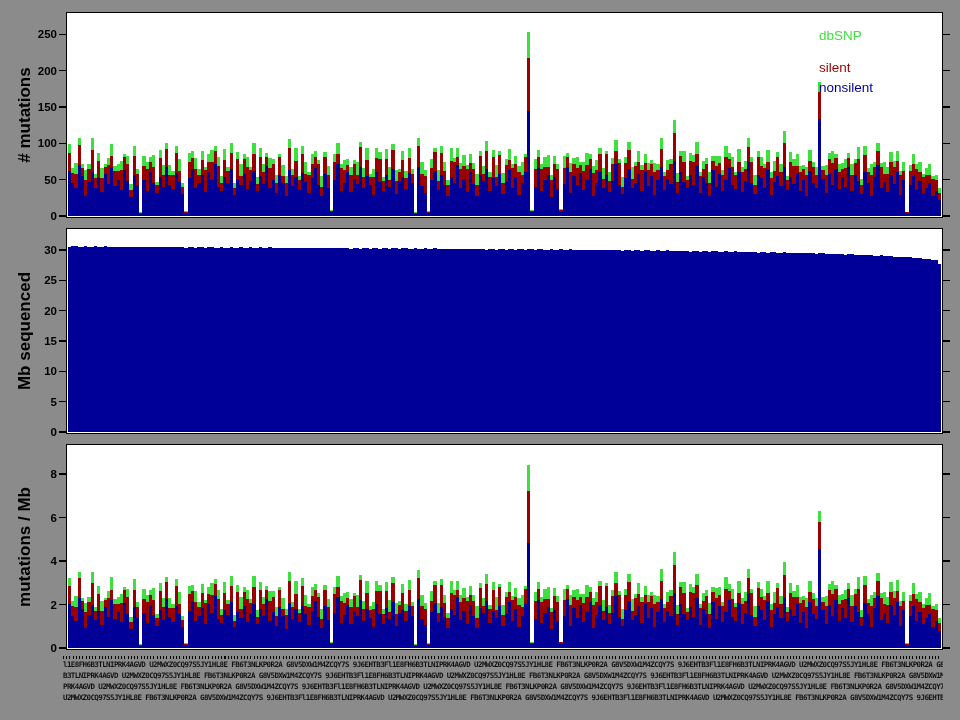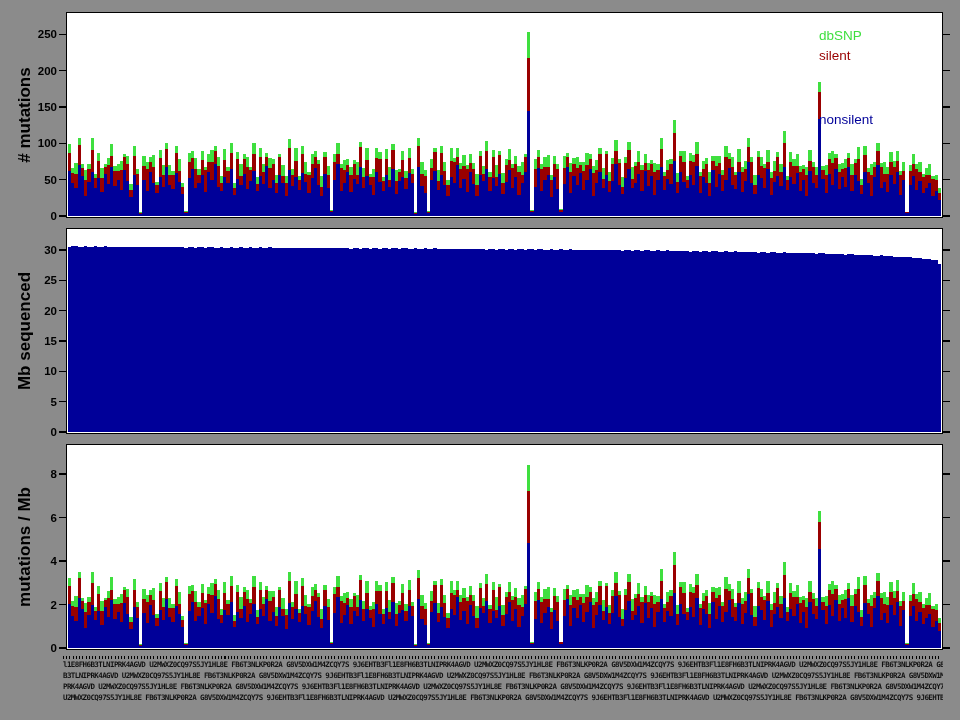"silent" div.legend-item { margin-top: none -> 12px }
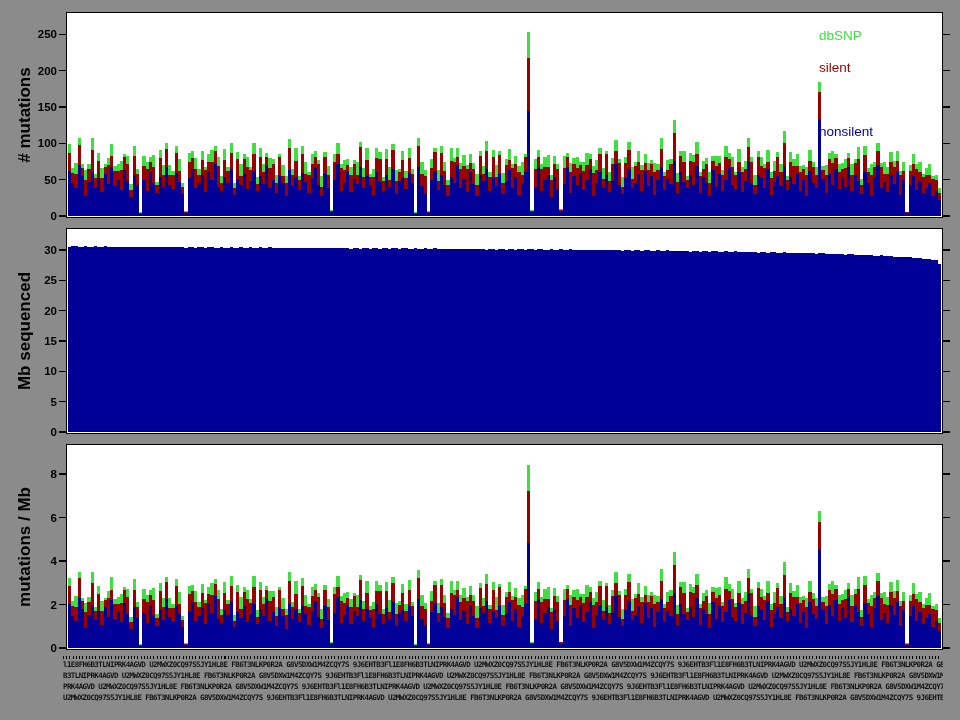"nonsilent" div.legend-item { margin-top: 44px -> none }
